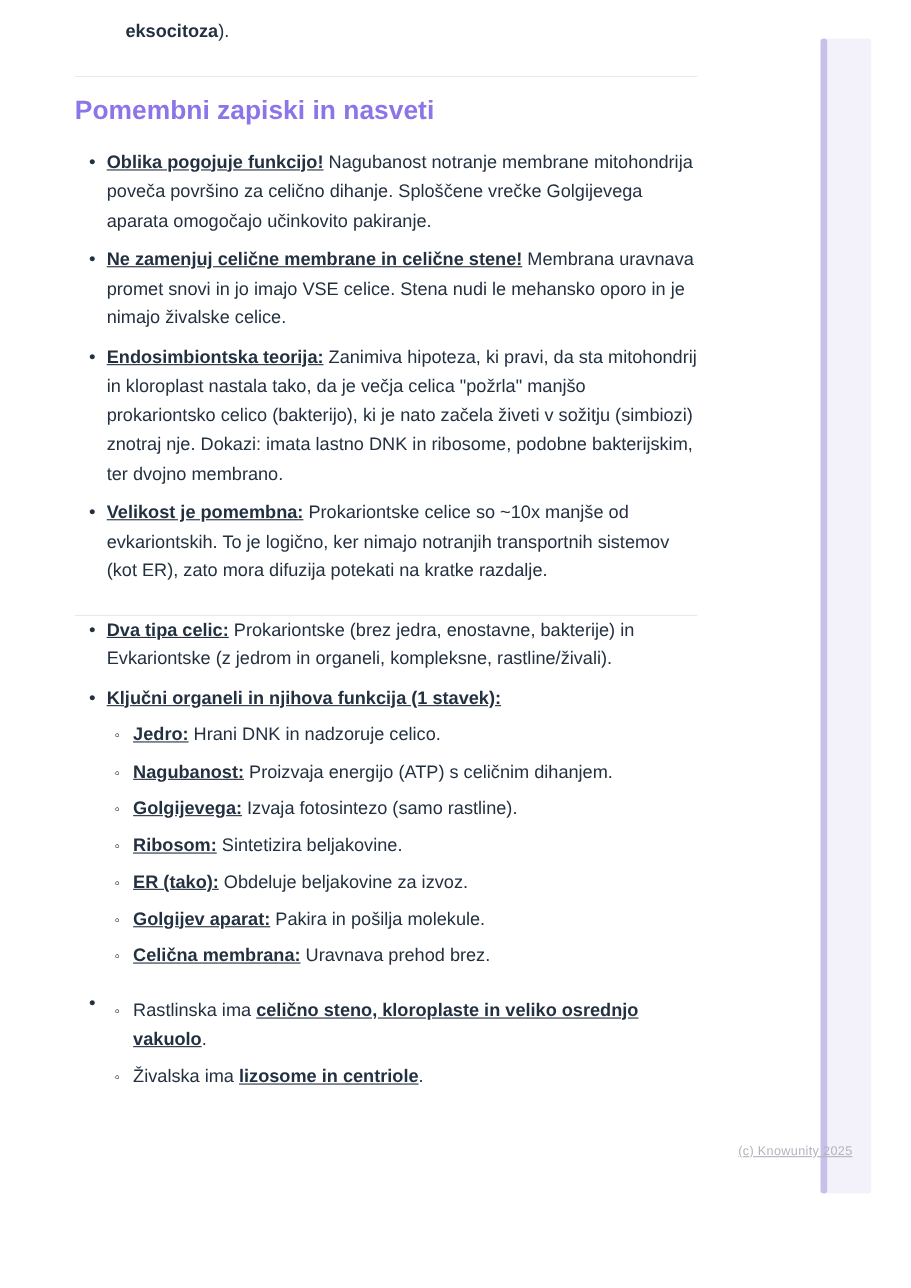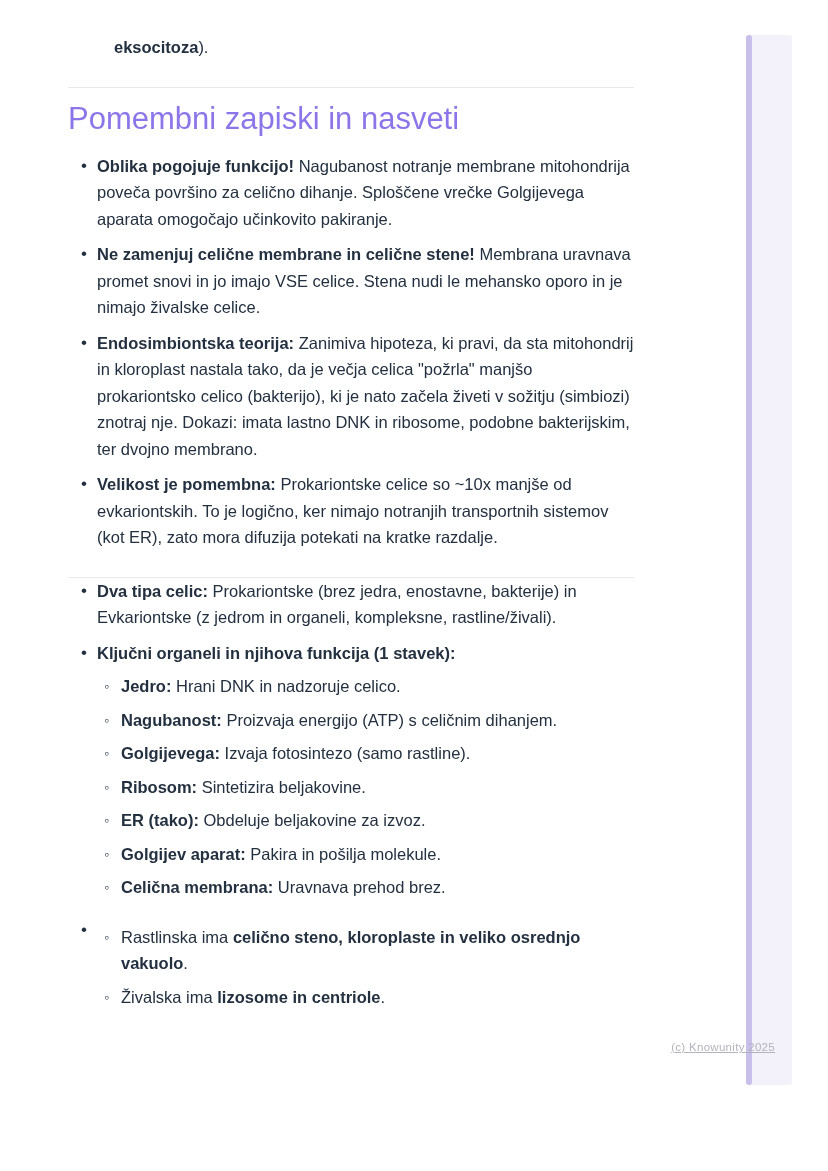"eksocitoza)." .continuation { margin: 34px 0 6px 46px -> 16px 0 6px 46px }
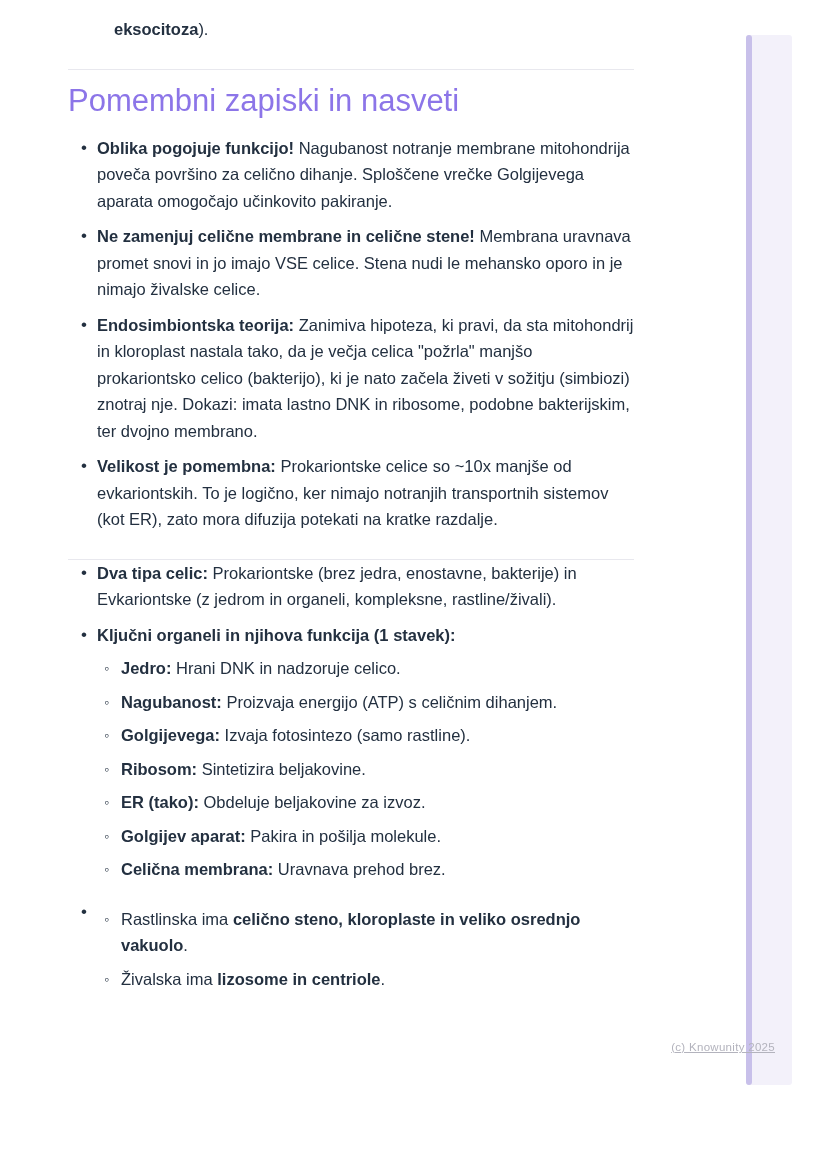"Pomembni zapiski in nasveti" .section-title { font-size: 31px -> 24px; font-weight: 400 -> 700 }
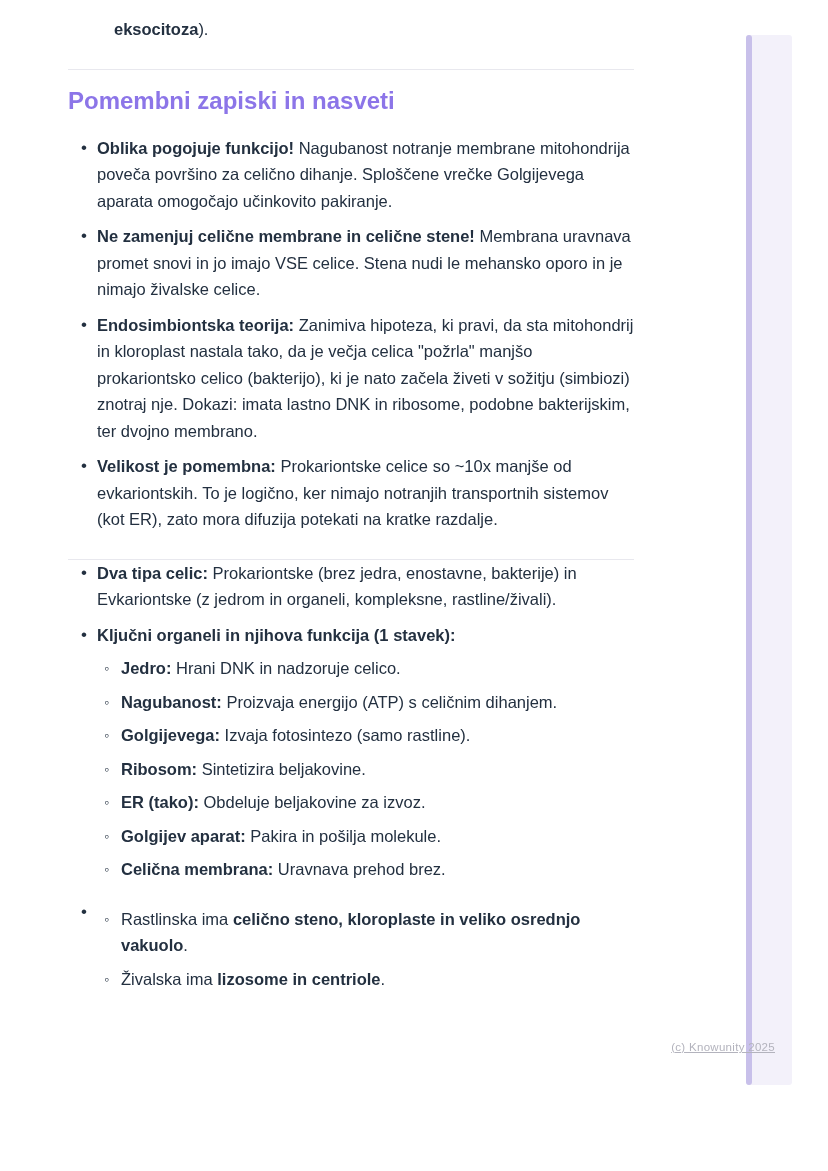"Oblika pogojuje funkcijo!" .li-text .b { text-decoration: none -> underline }
